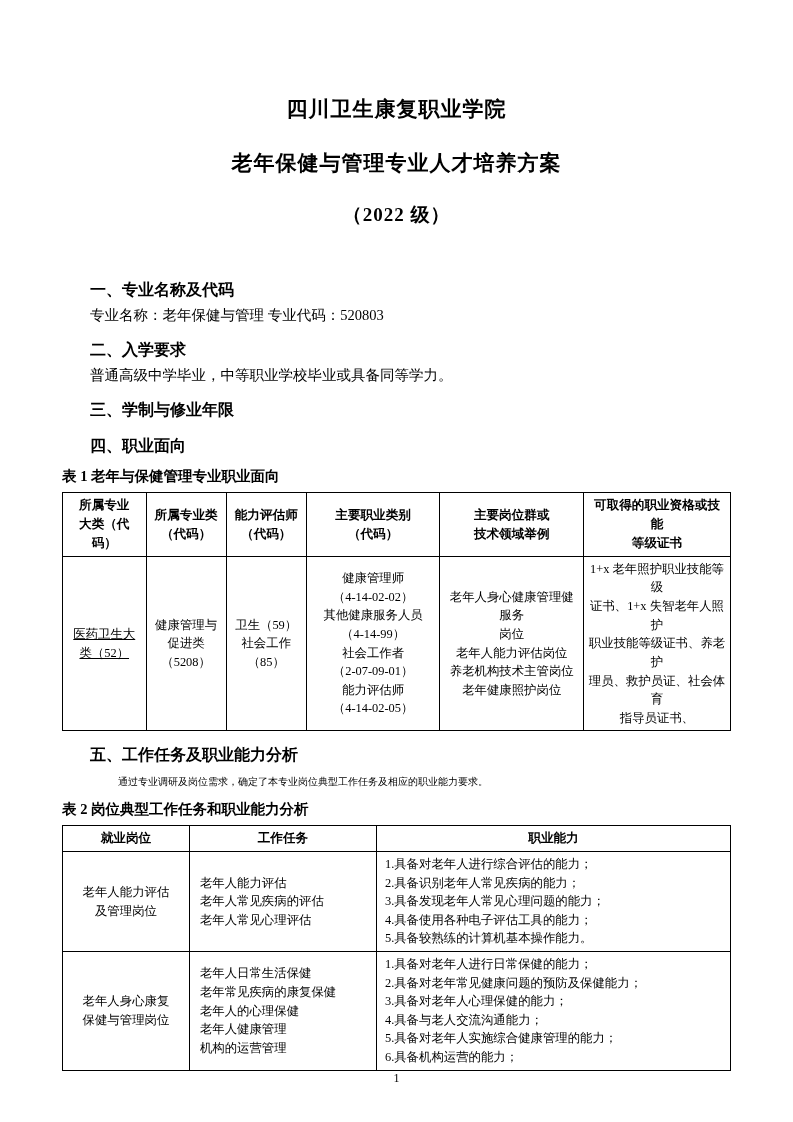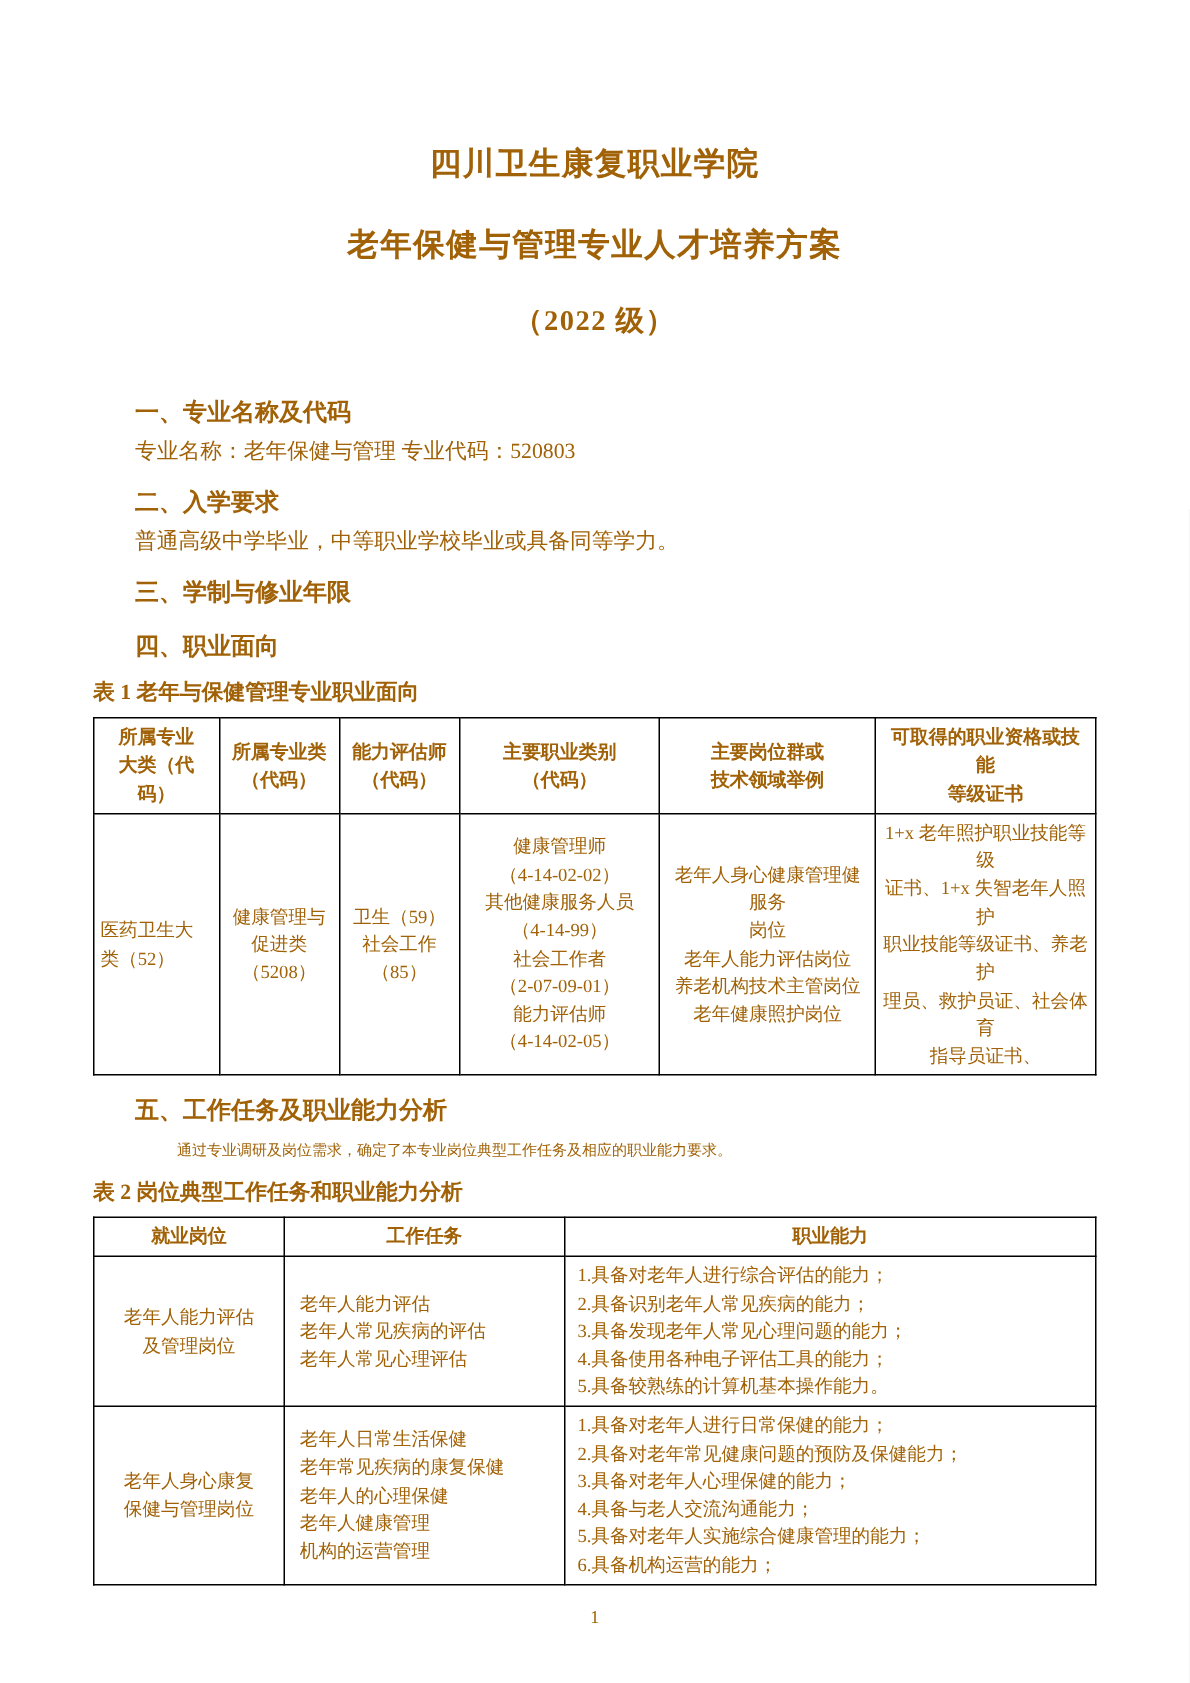"四川卫生康复职业学院" .page { color: #a16207 -> #000000 }
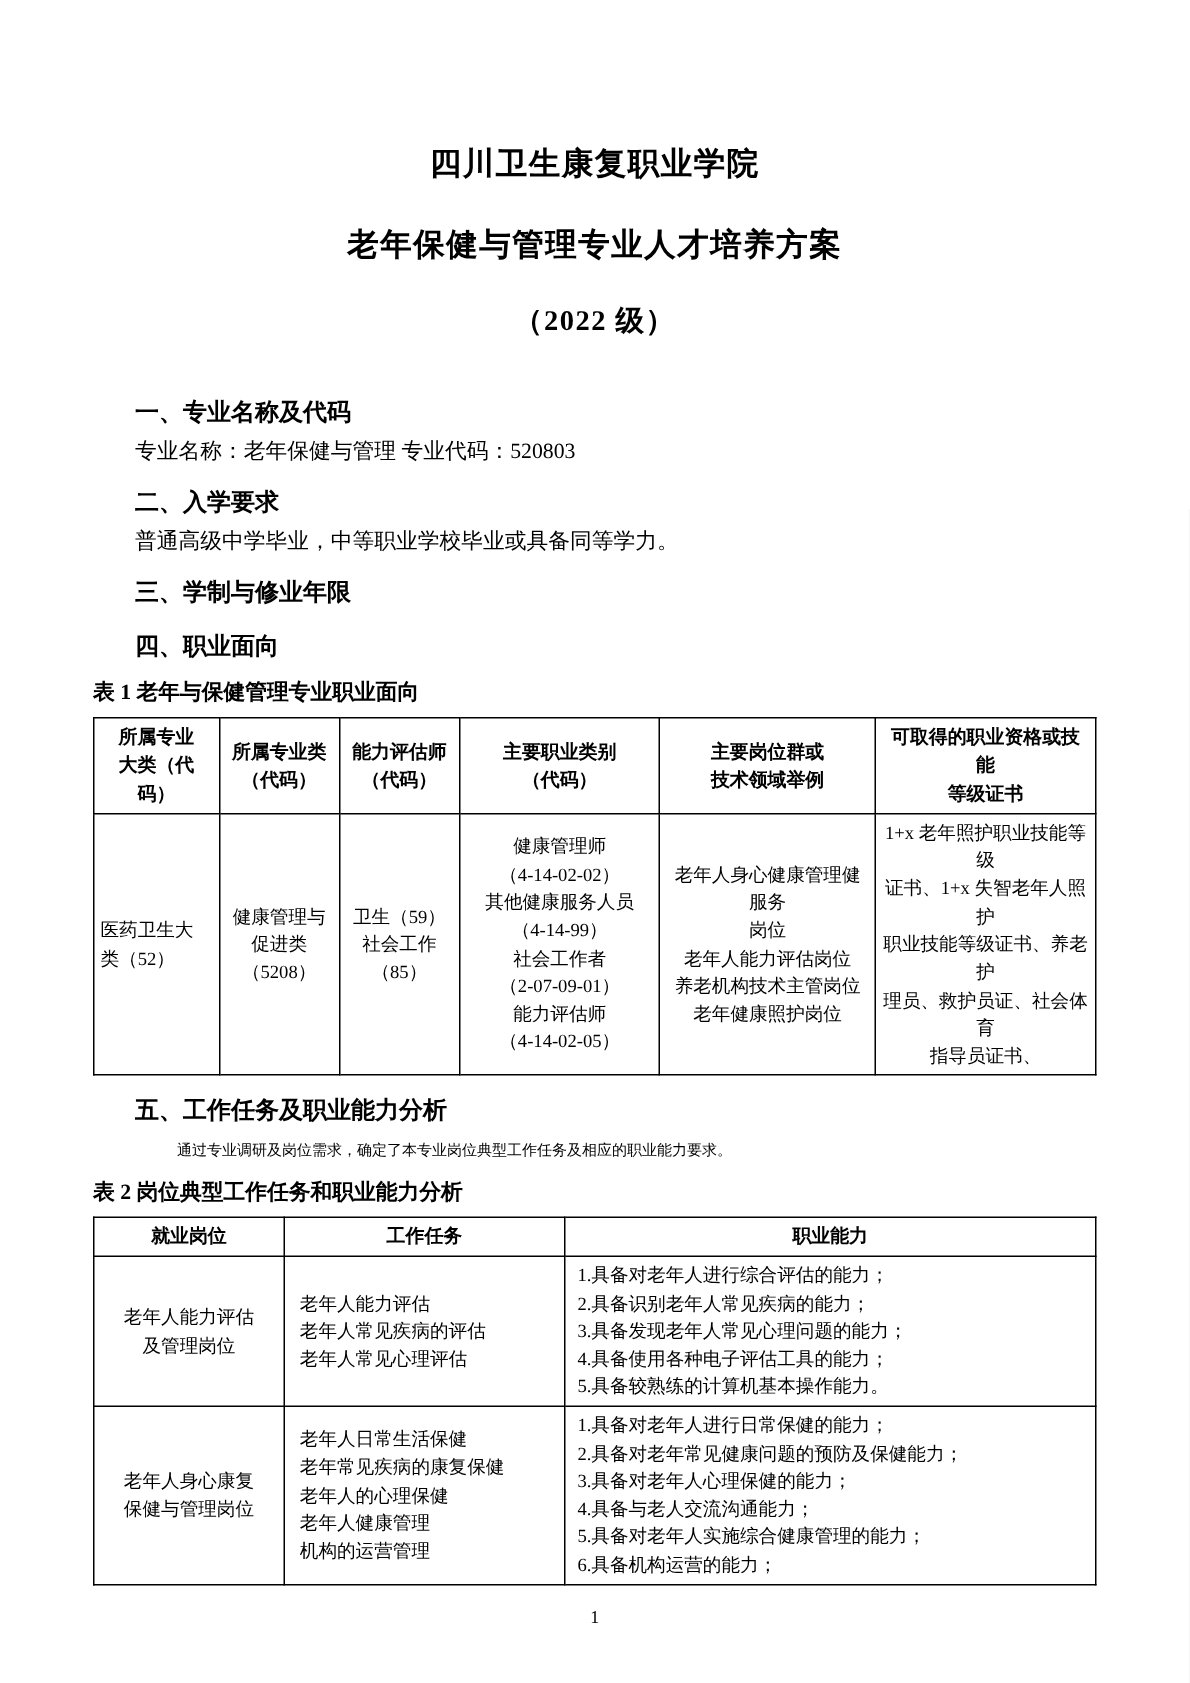"（2022 级）" .doc-title-3 { margin: 22px 0 0 0 -> 22px 0 14px 0 }
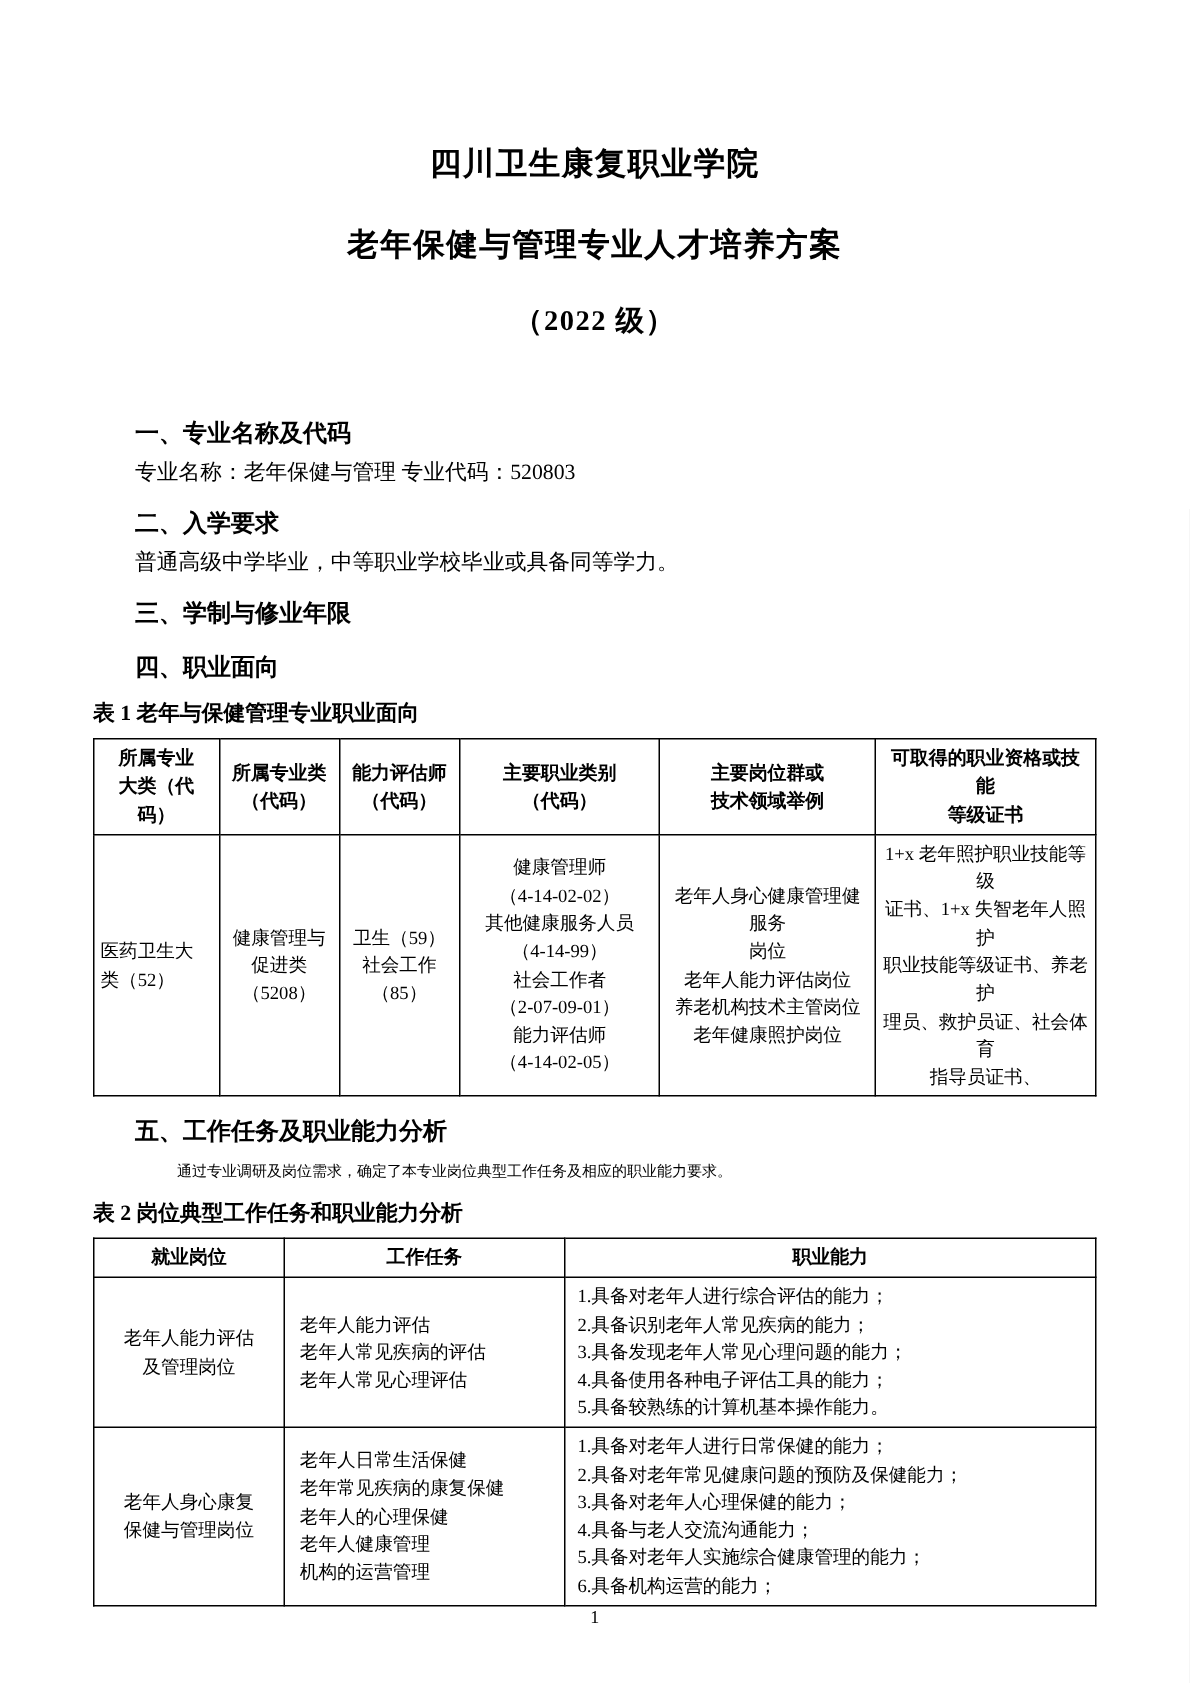"医药卫生大" .t1 .cell-left { text-align: left -> center; text-decoration: none -> underline }
